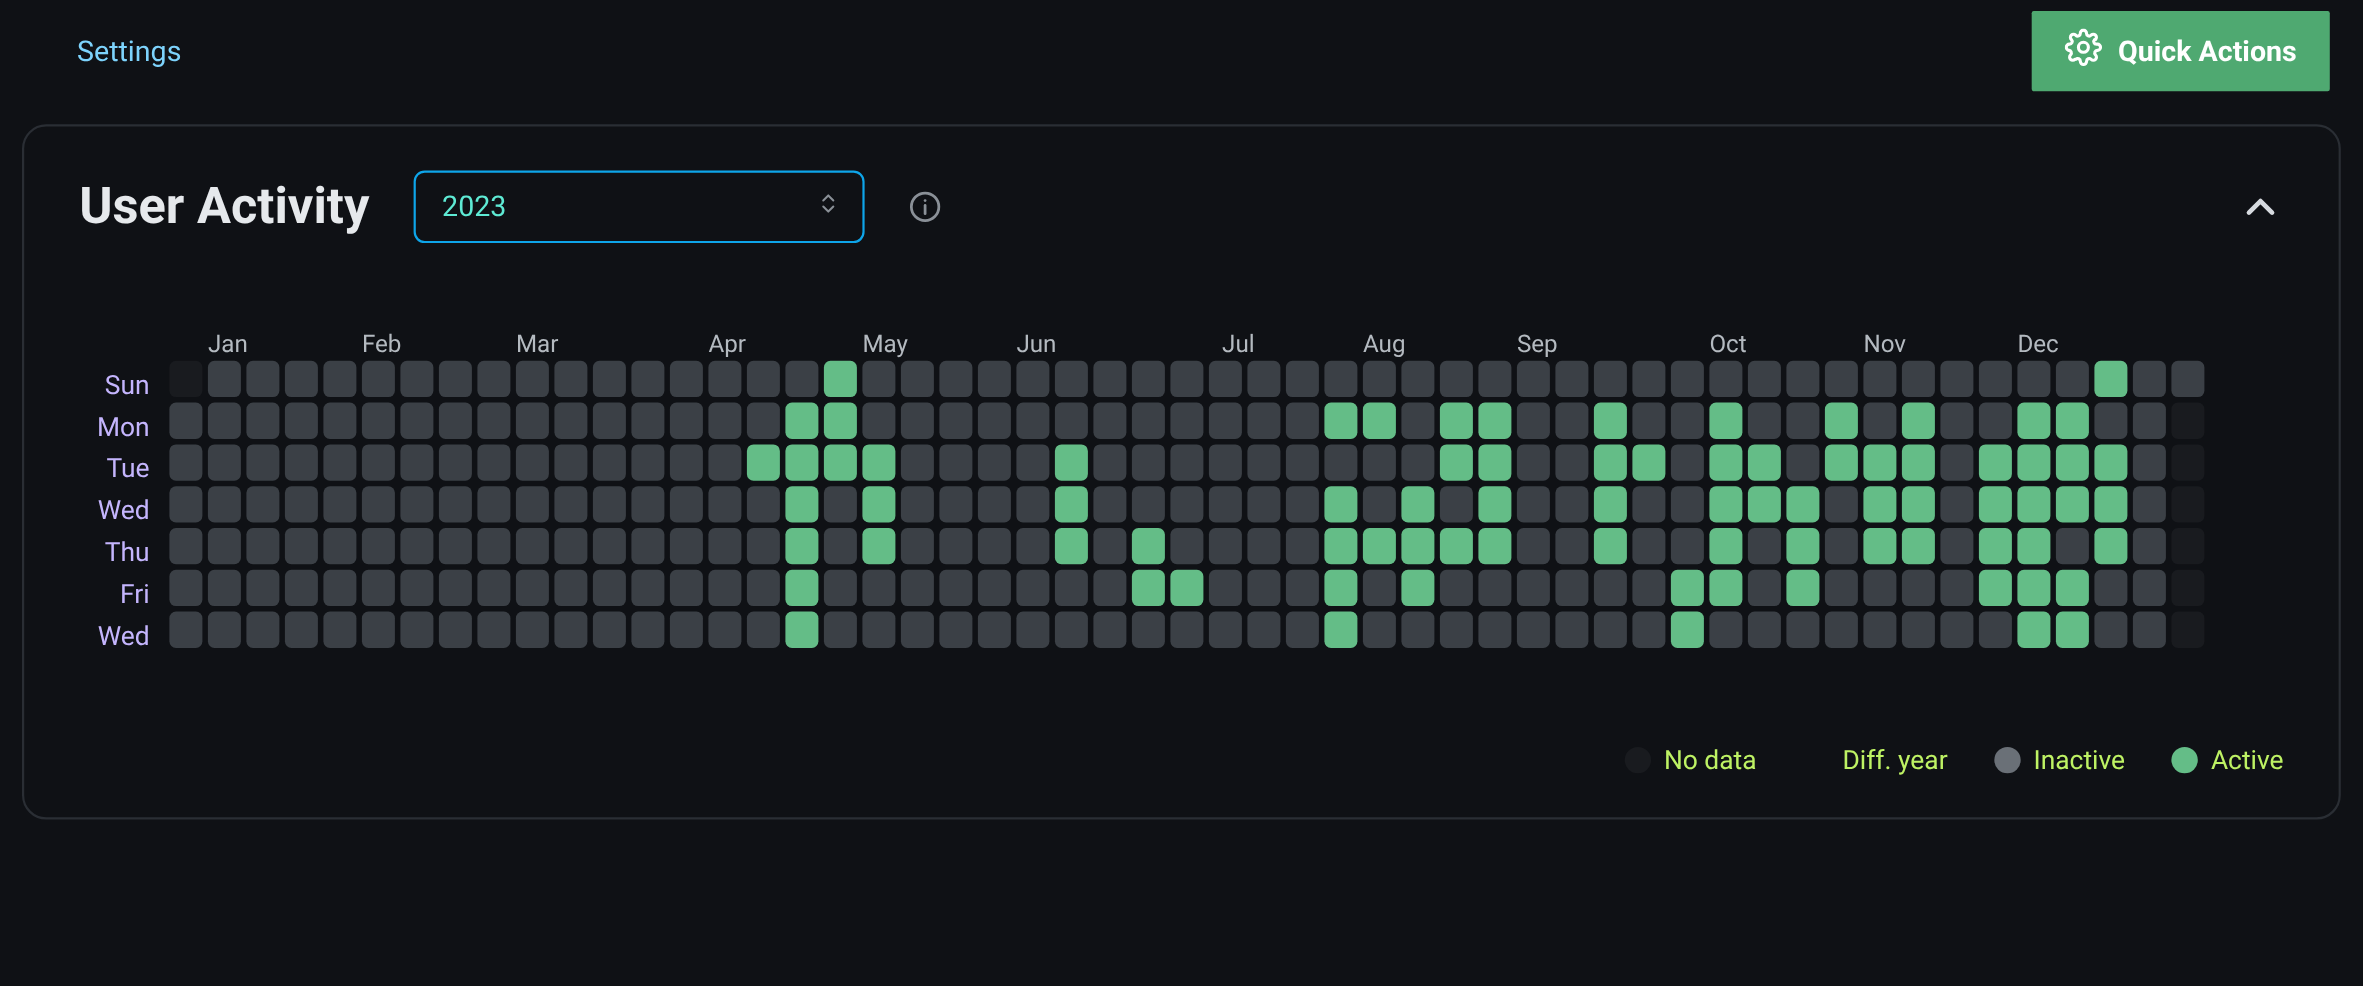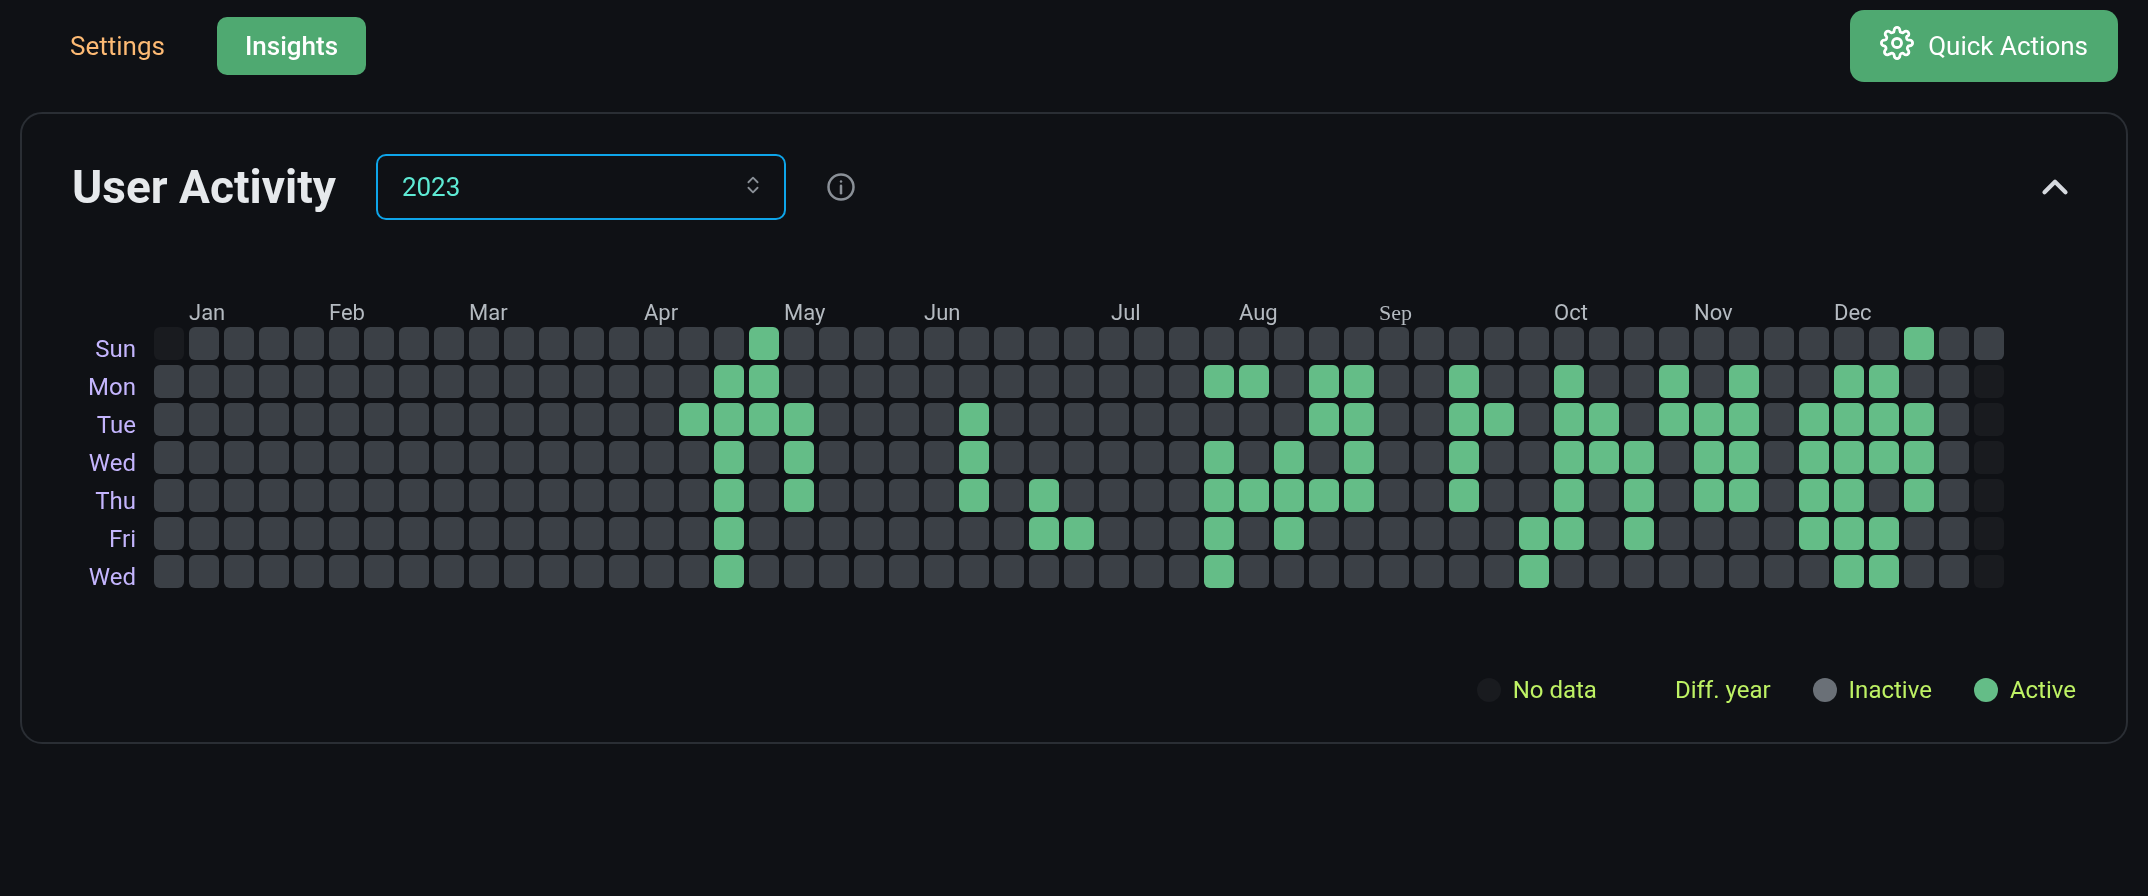"Settings" .tab { color: #fdba74 -> #7dd3fc }
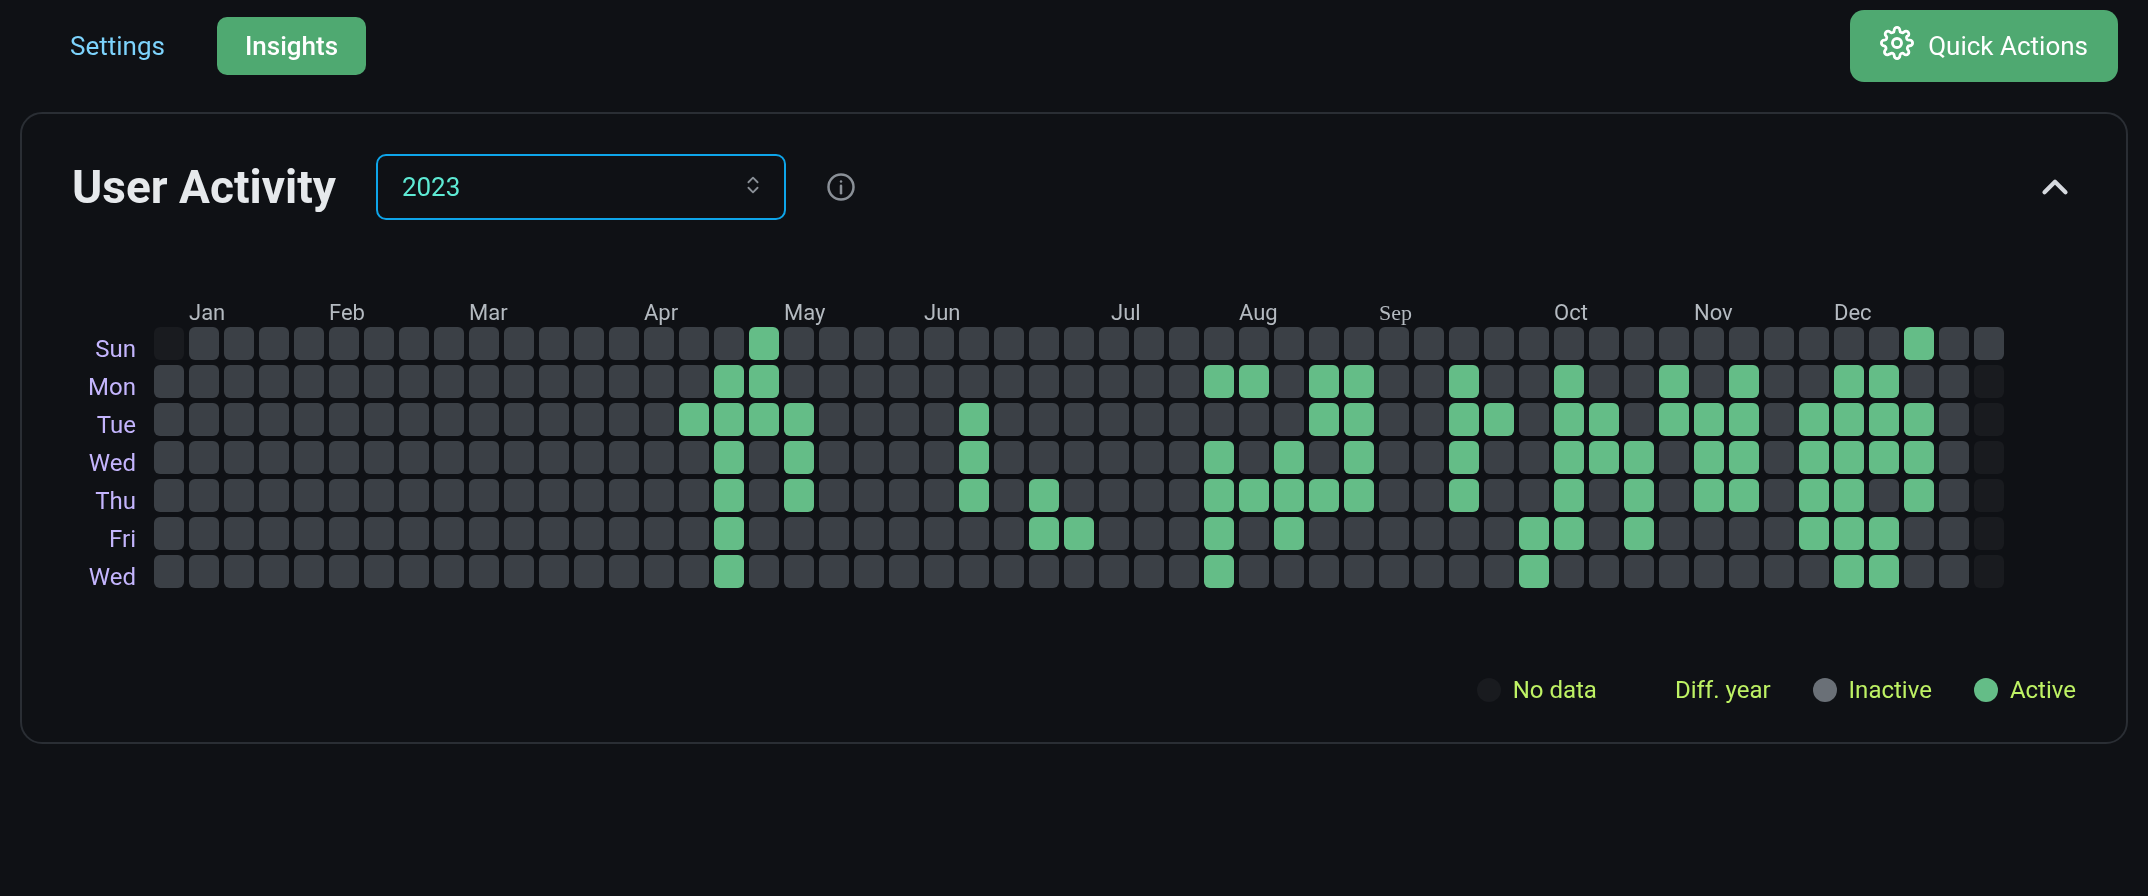"Insights" div.tab { html: <div>Insights</div> -> none }
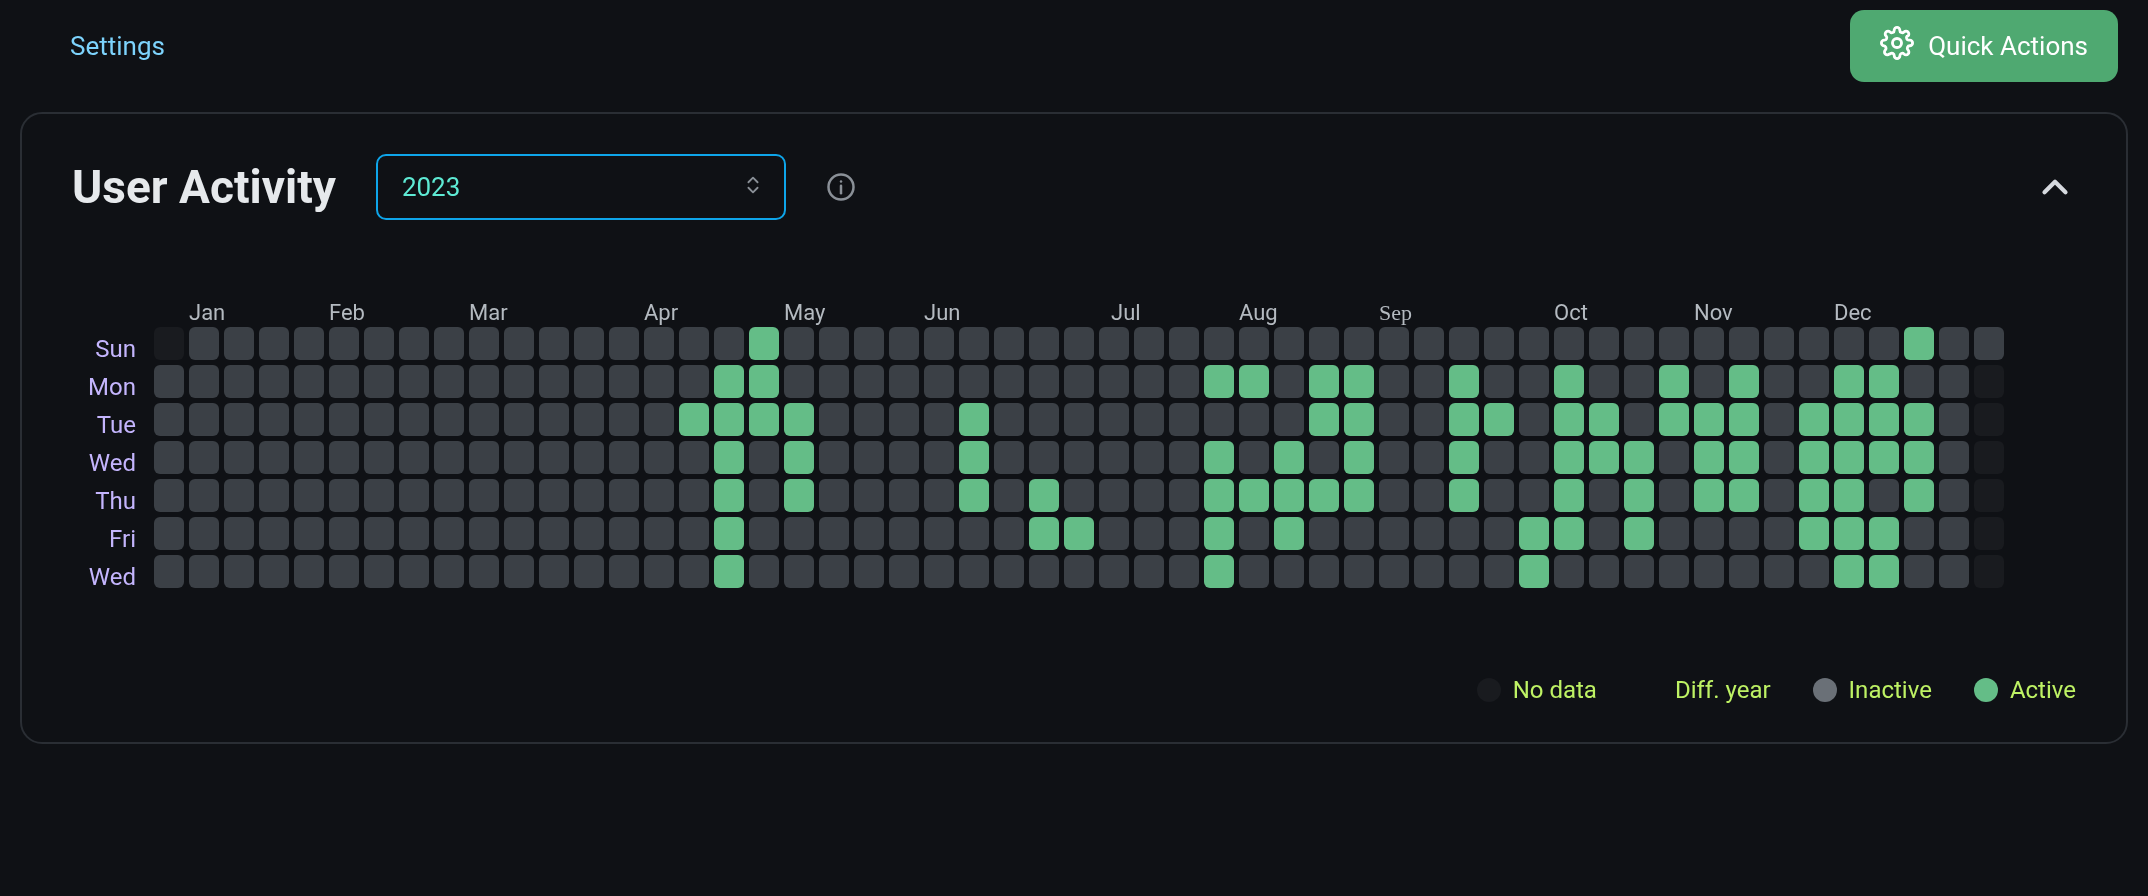"Quick Actions" .quick-actions { border-radius: 14px -> 2px; font-weight: 400 -> 700 }
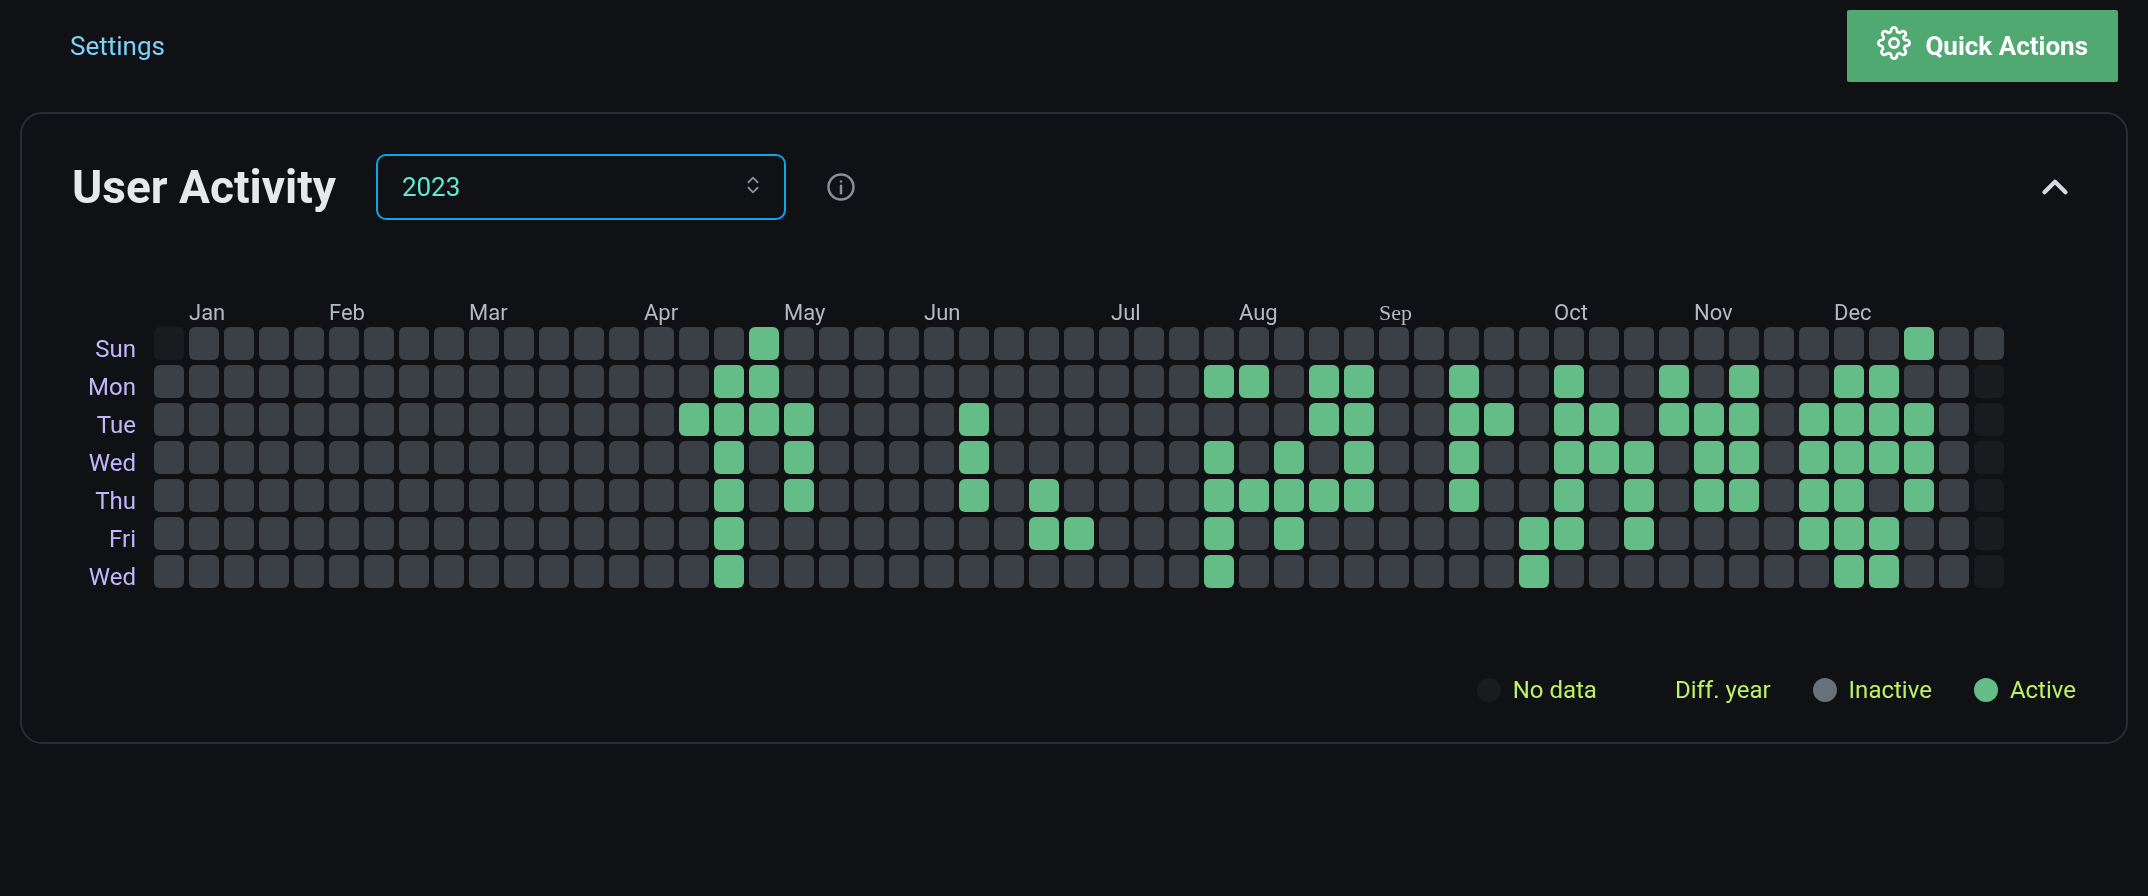"Sep" span { font-family: Liberation Serif, serif -> none }
